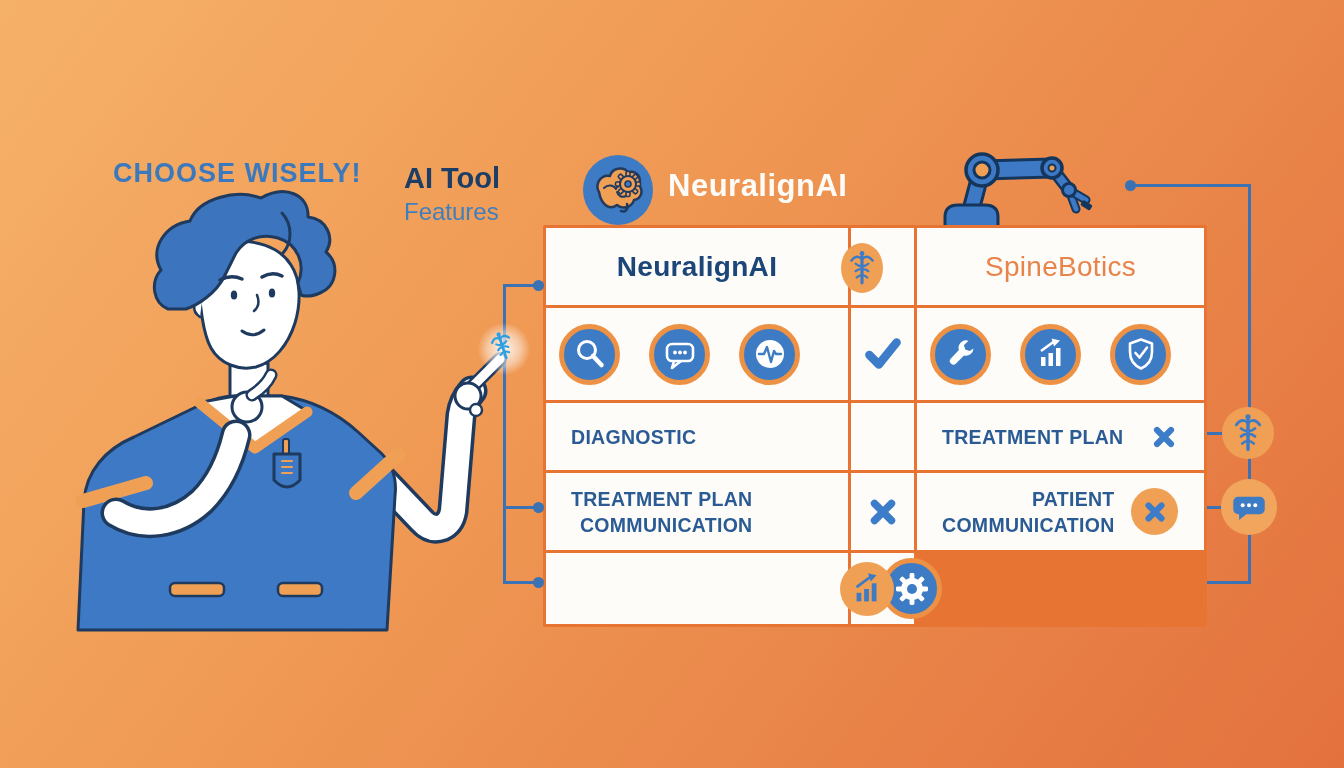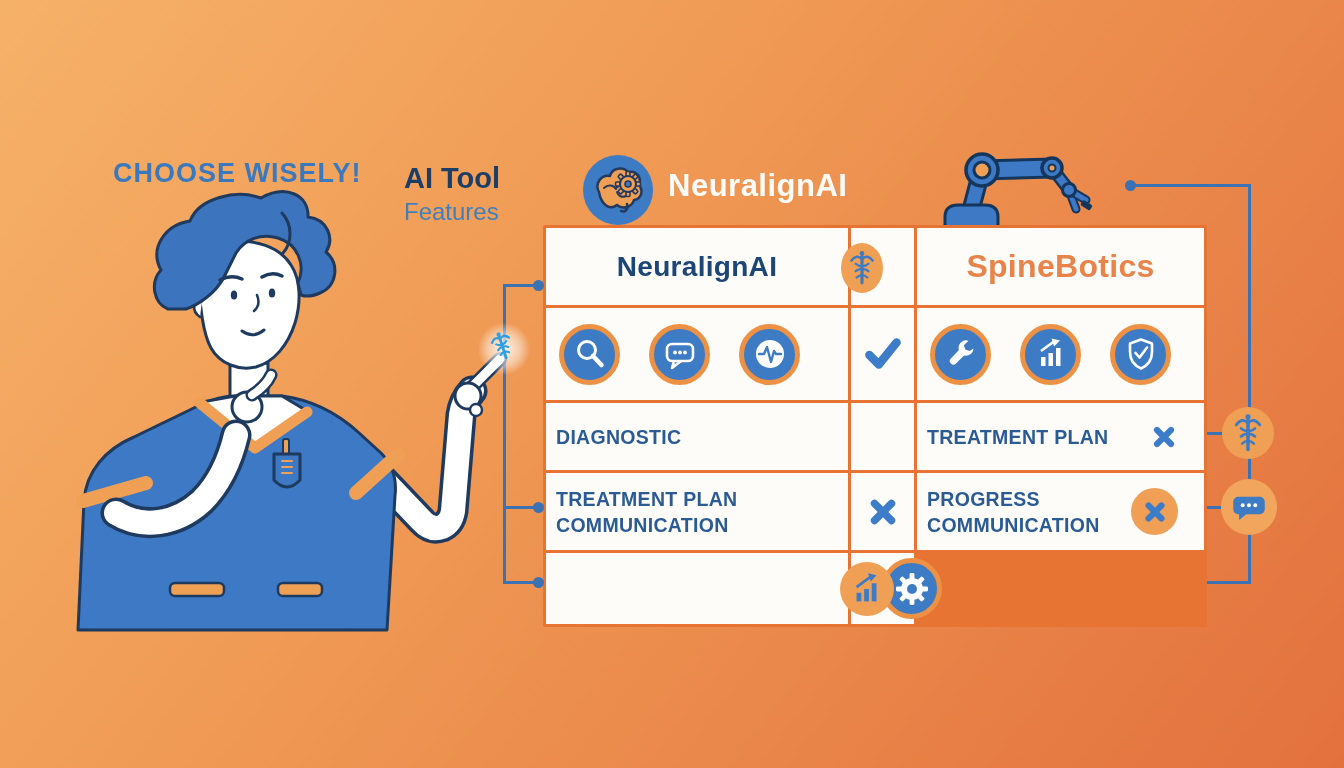"SpineBotics" .hdrR { font-size: 32px -> 28px; font-weight: 700 -> 400 }
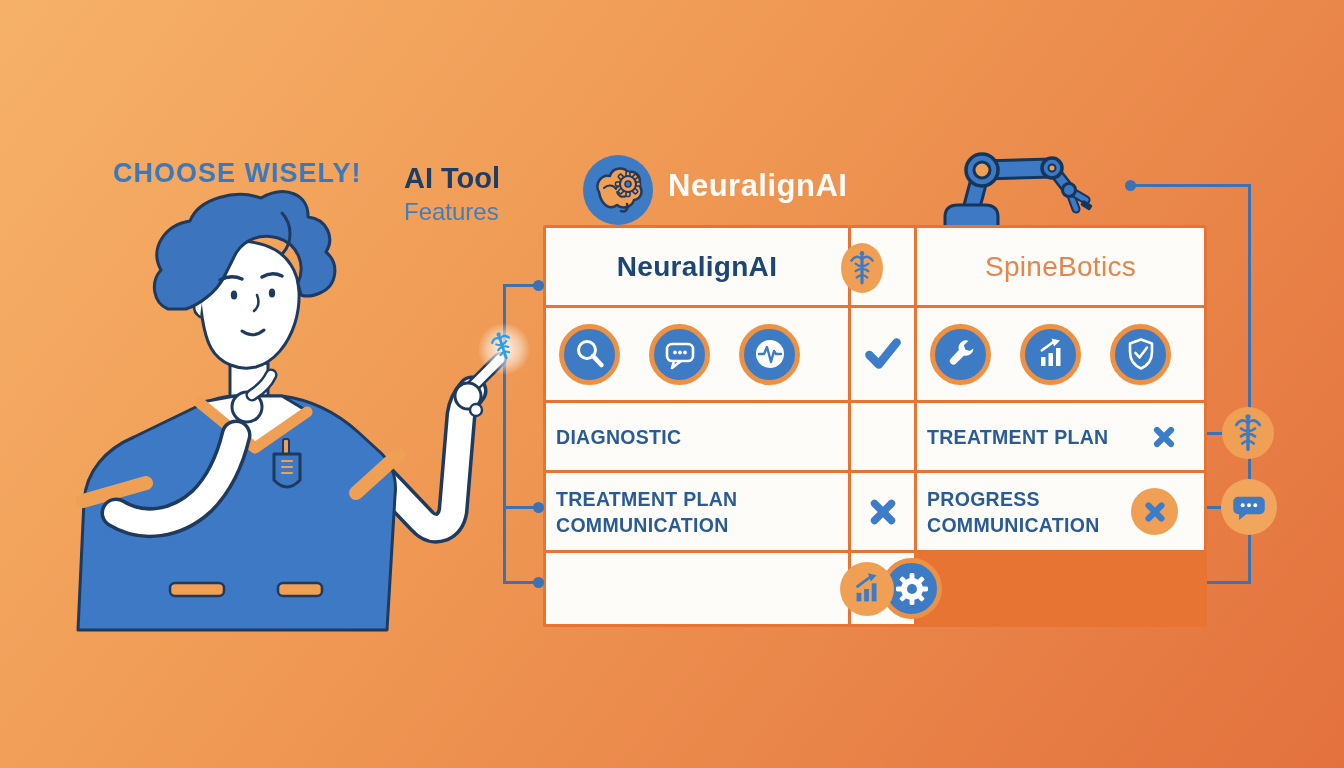"DIAGNOSTIC" .padL { padding-left: 10px -> 25px; text-align: none -> right }
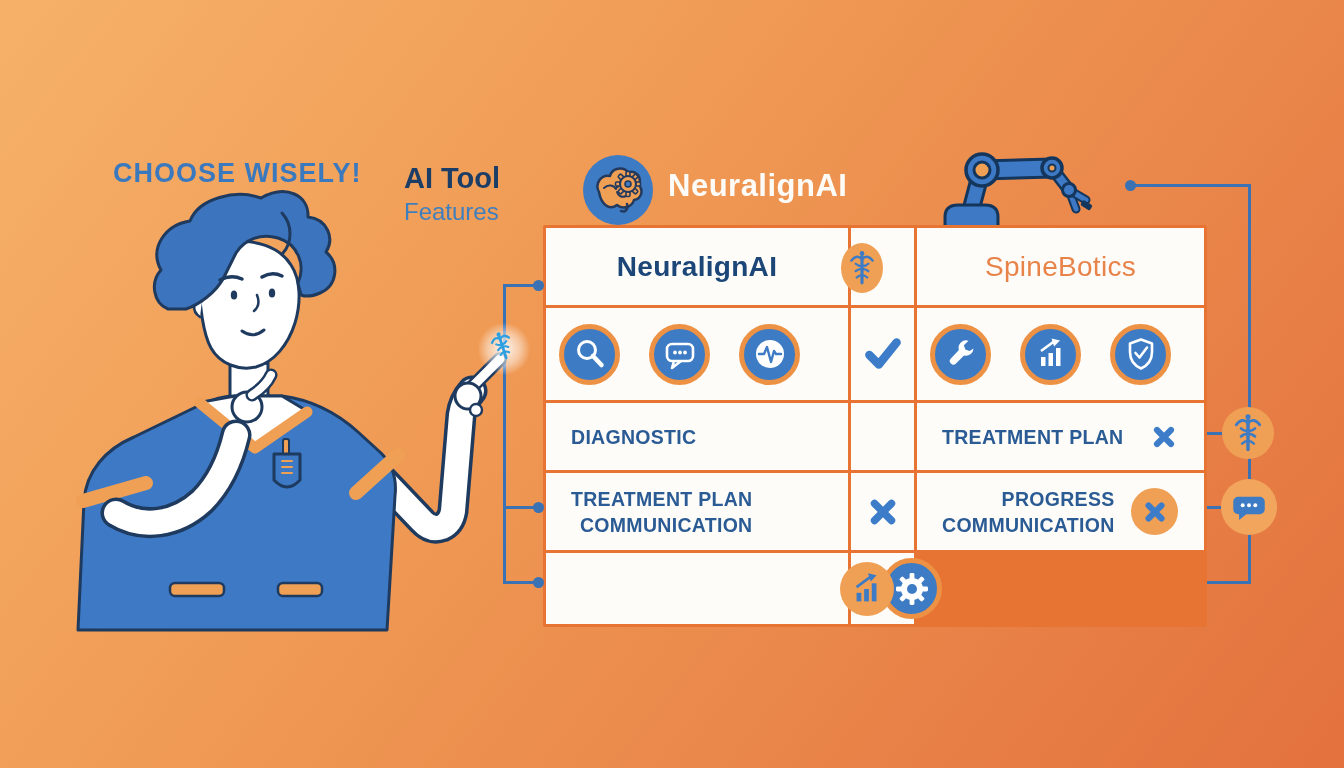"PROGRESS" span { text: PROGRESS -> PATIENT }
